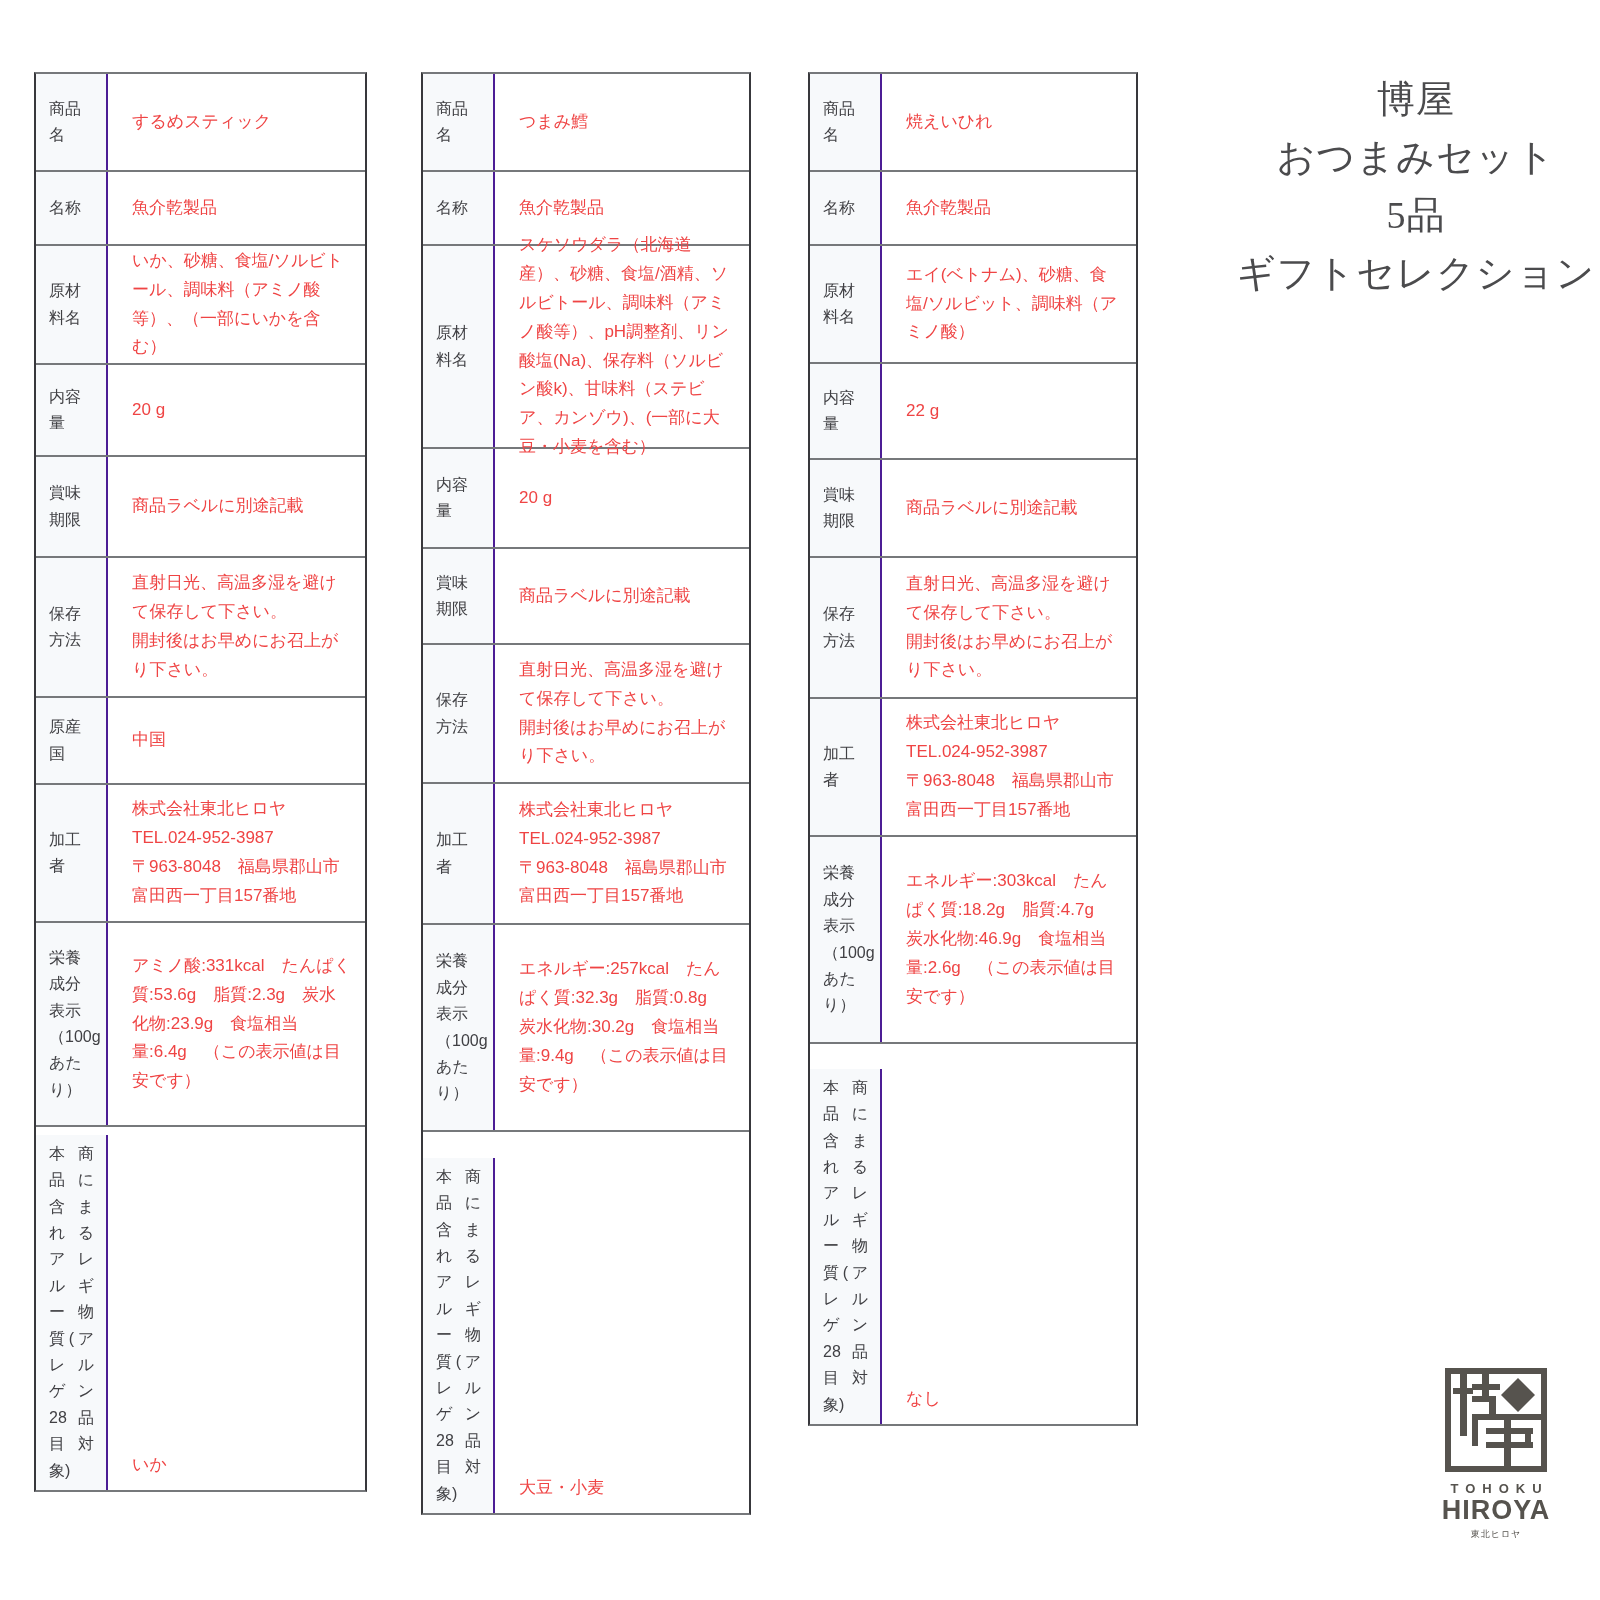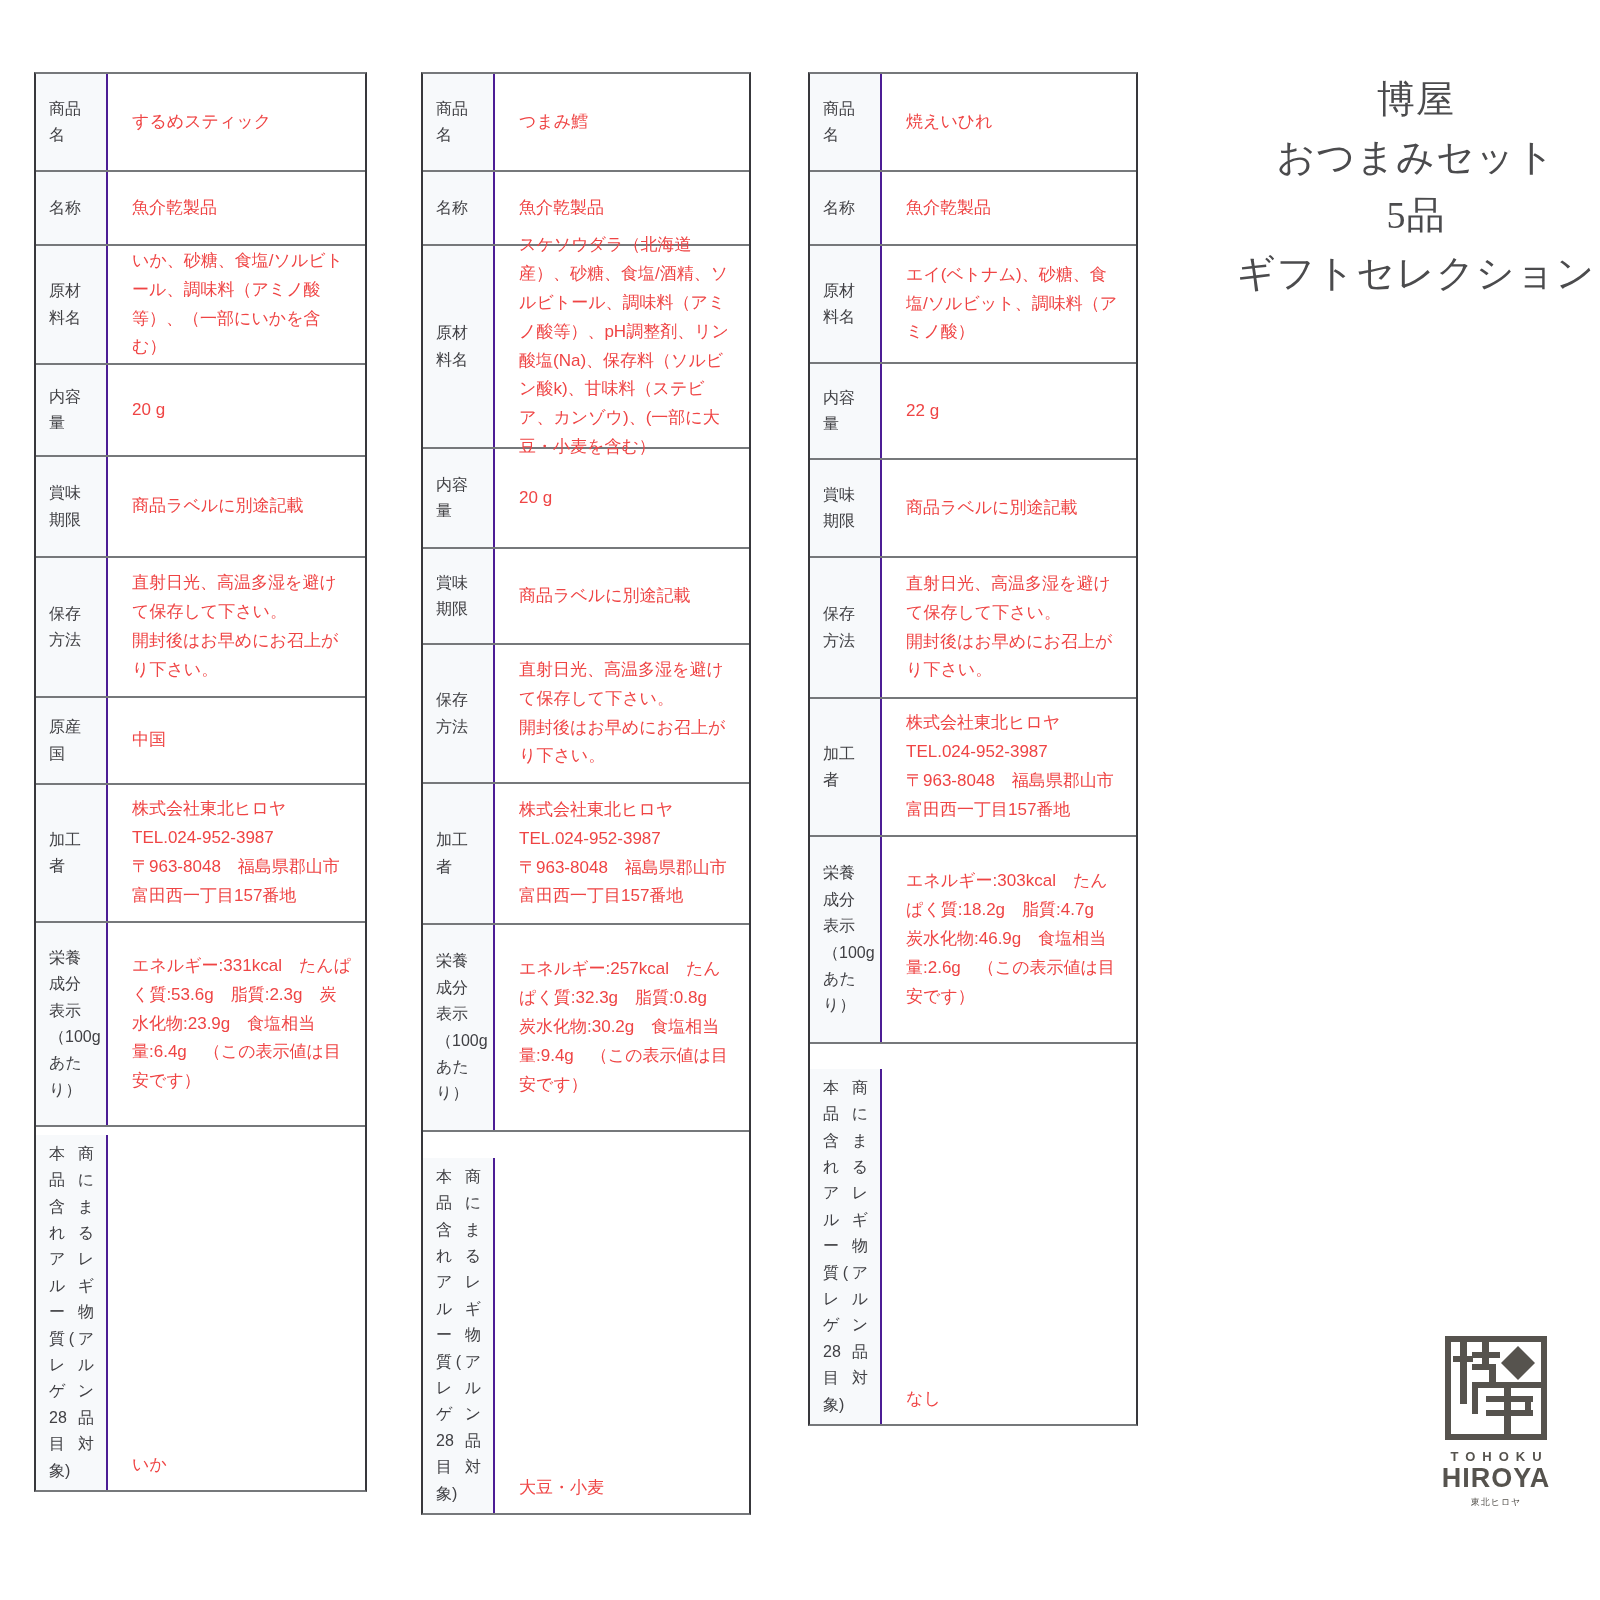"エネルギー:331kcal たんぱく質:53.6g 脂質:2.3g" span { text: エネルギー:331kcal -> アミノ酸:331kcal }
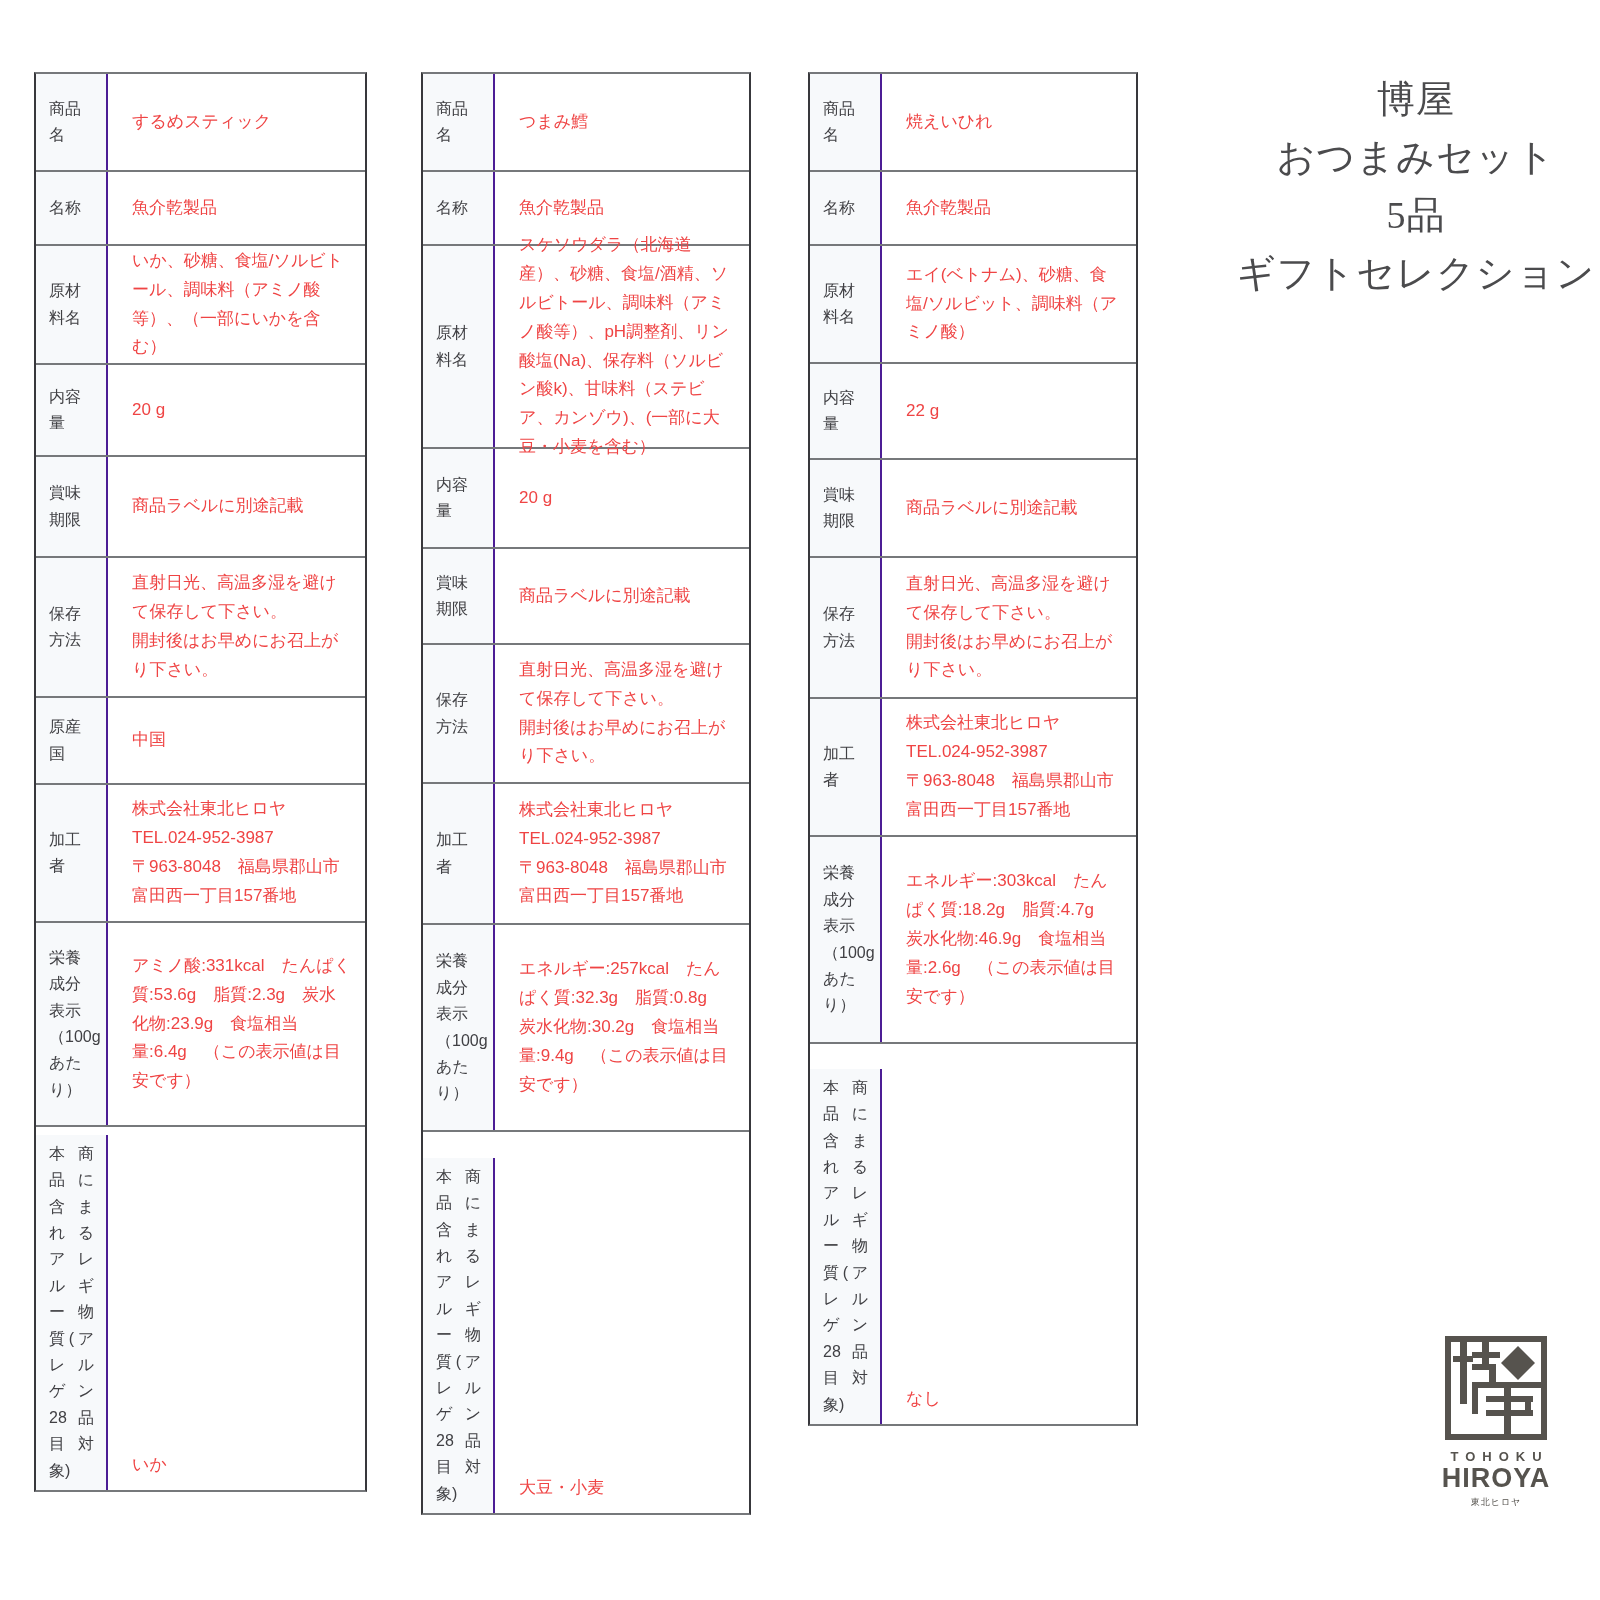"TOHOKU" .logo-block { top: 1332px -> 1364px }
